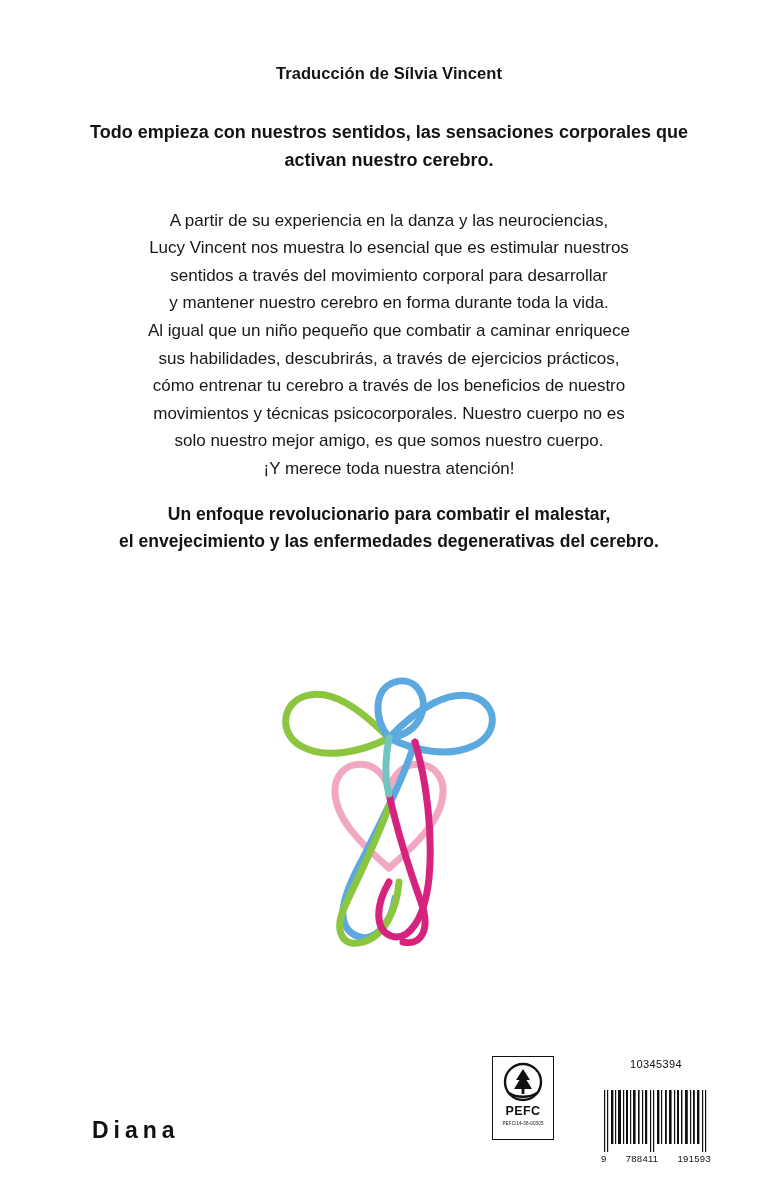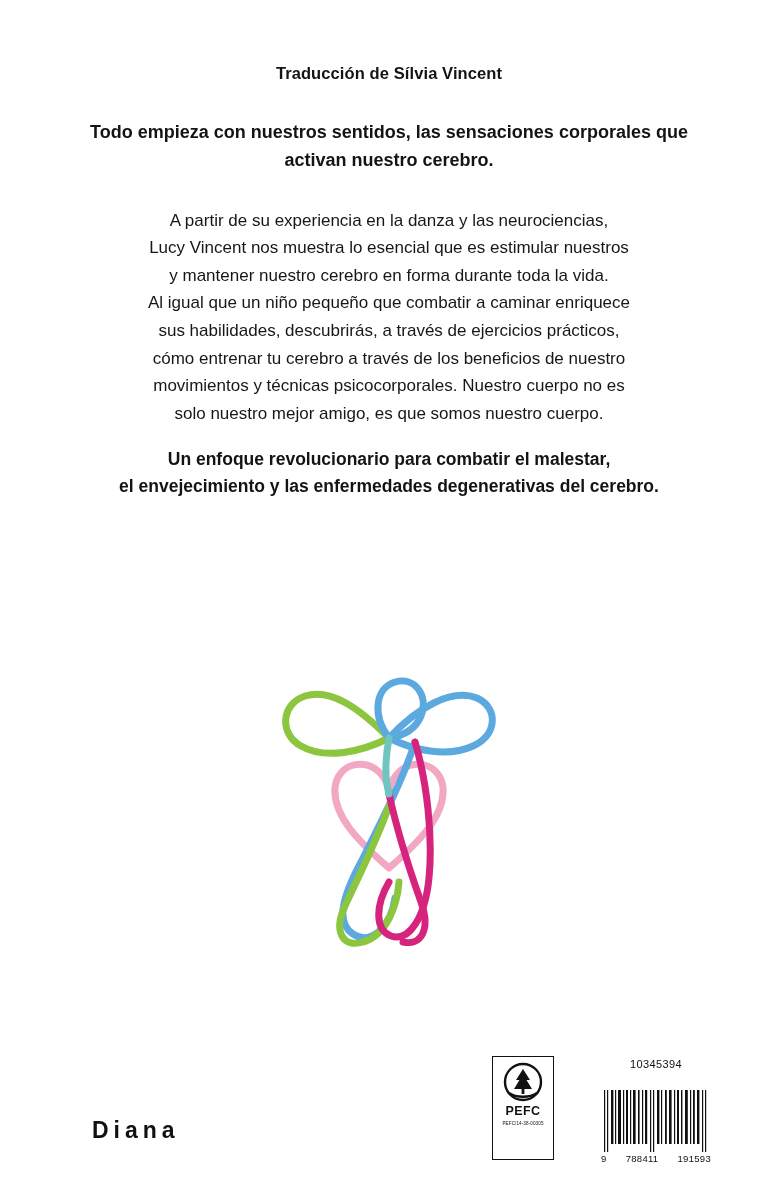"sentidos a través del movimiento" span.ln { html: none -> <span>sentidos a través del movimiento corporal para desarrollar</span> }
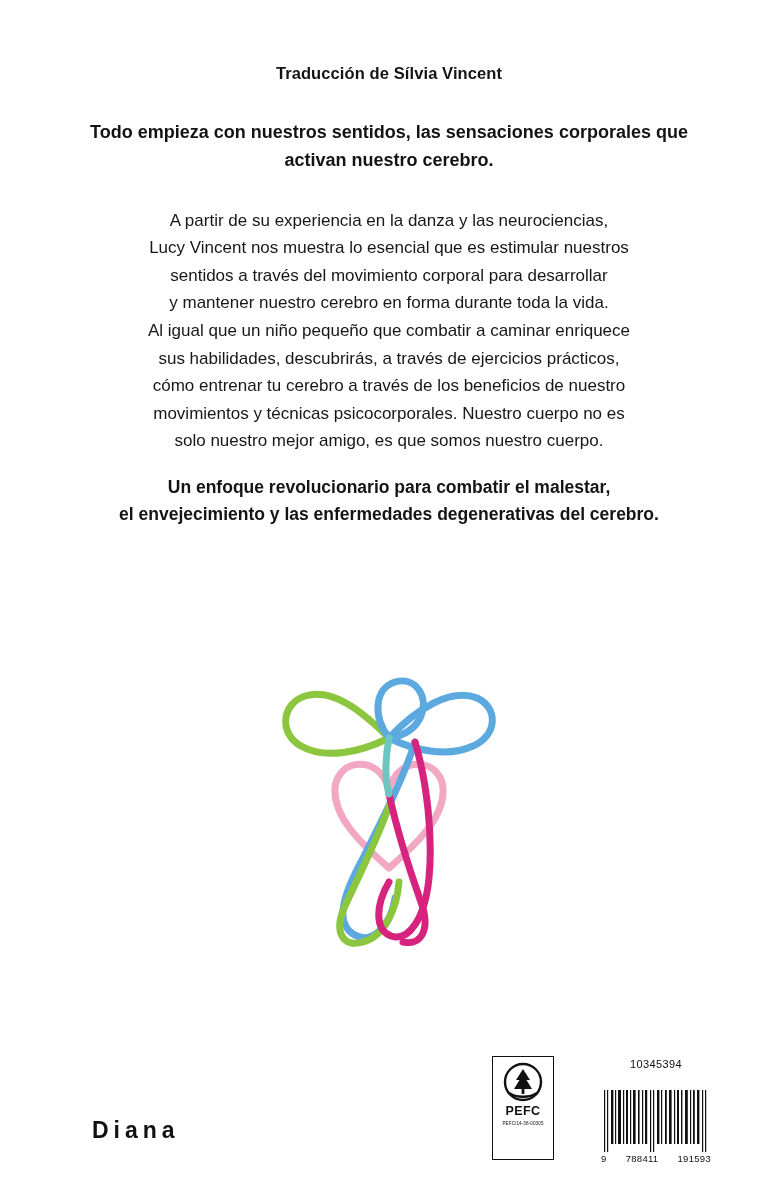"¡Y merece toda nuestra atención!" span.ln { html: none -> <span>¡Y merece toda nuestra atención!</span> }
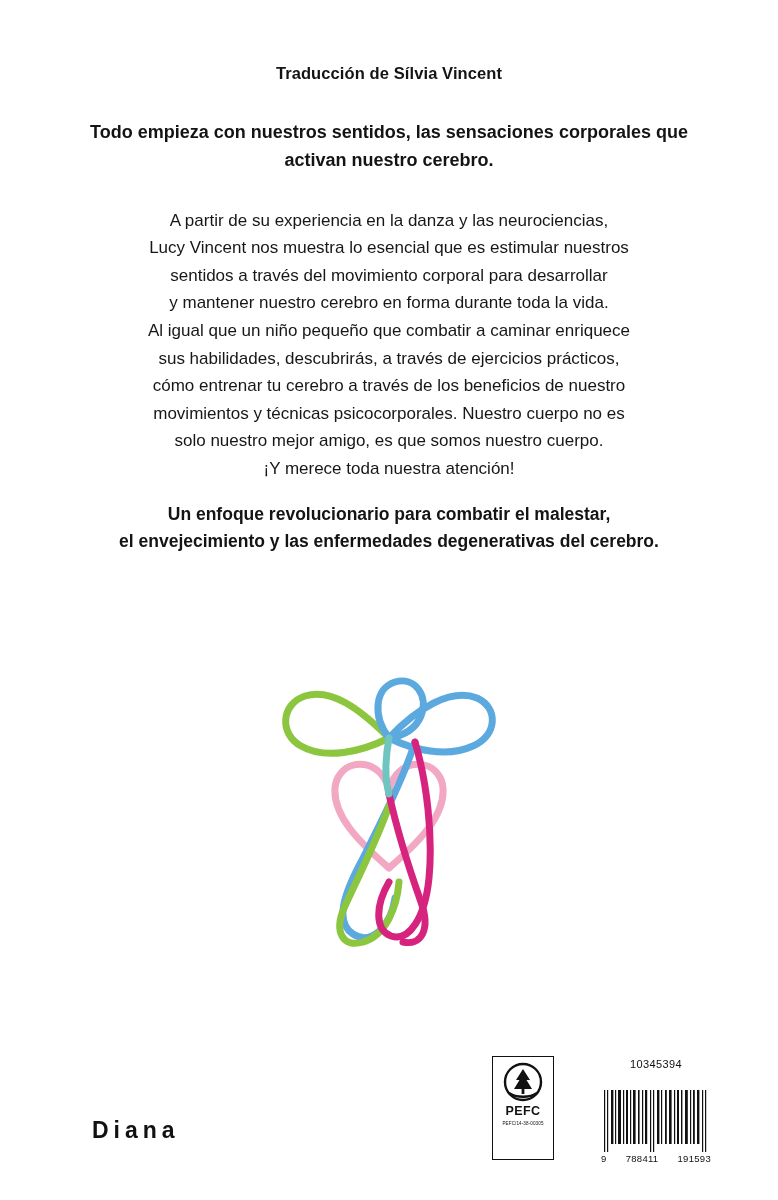"PEFC" .pefc-box { height: 104px -> 84px }
